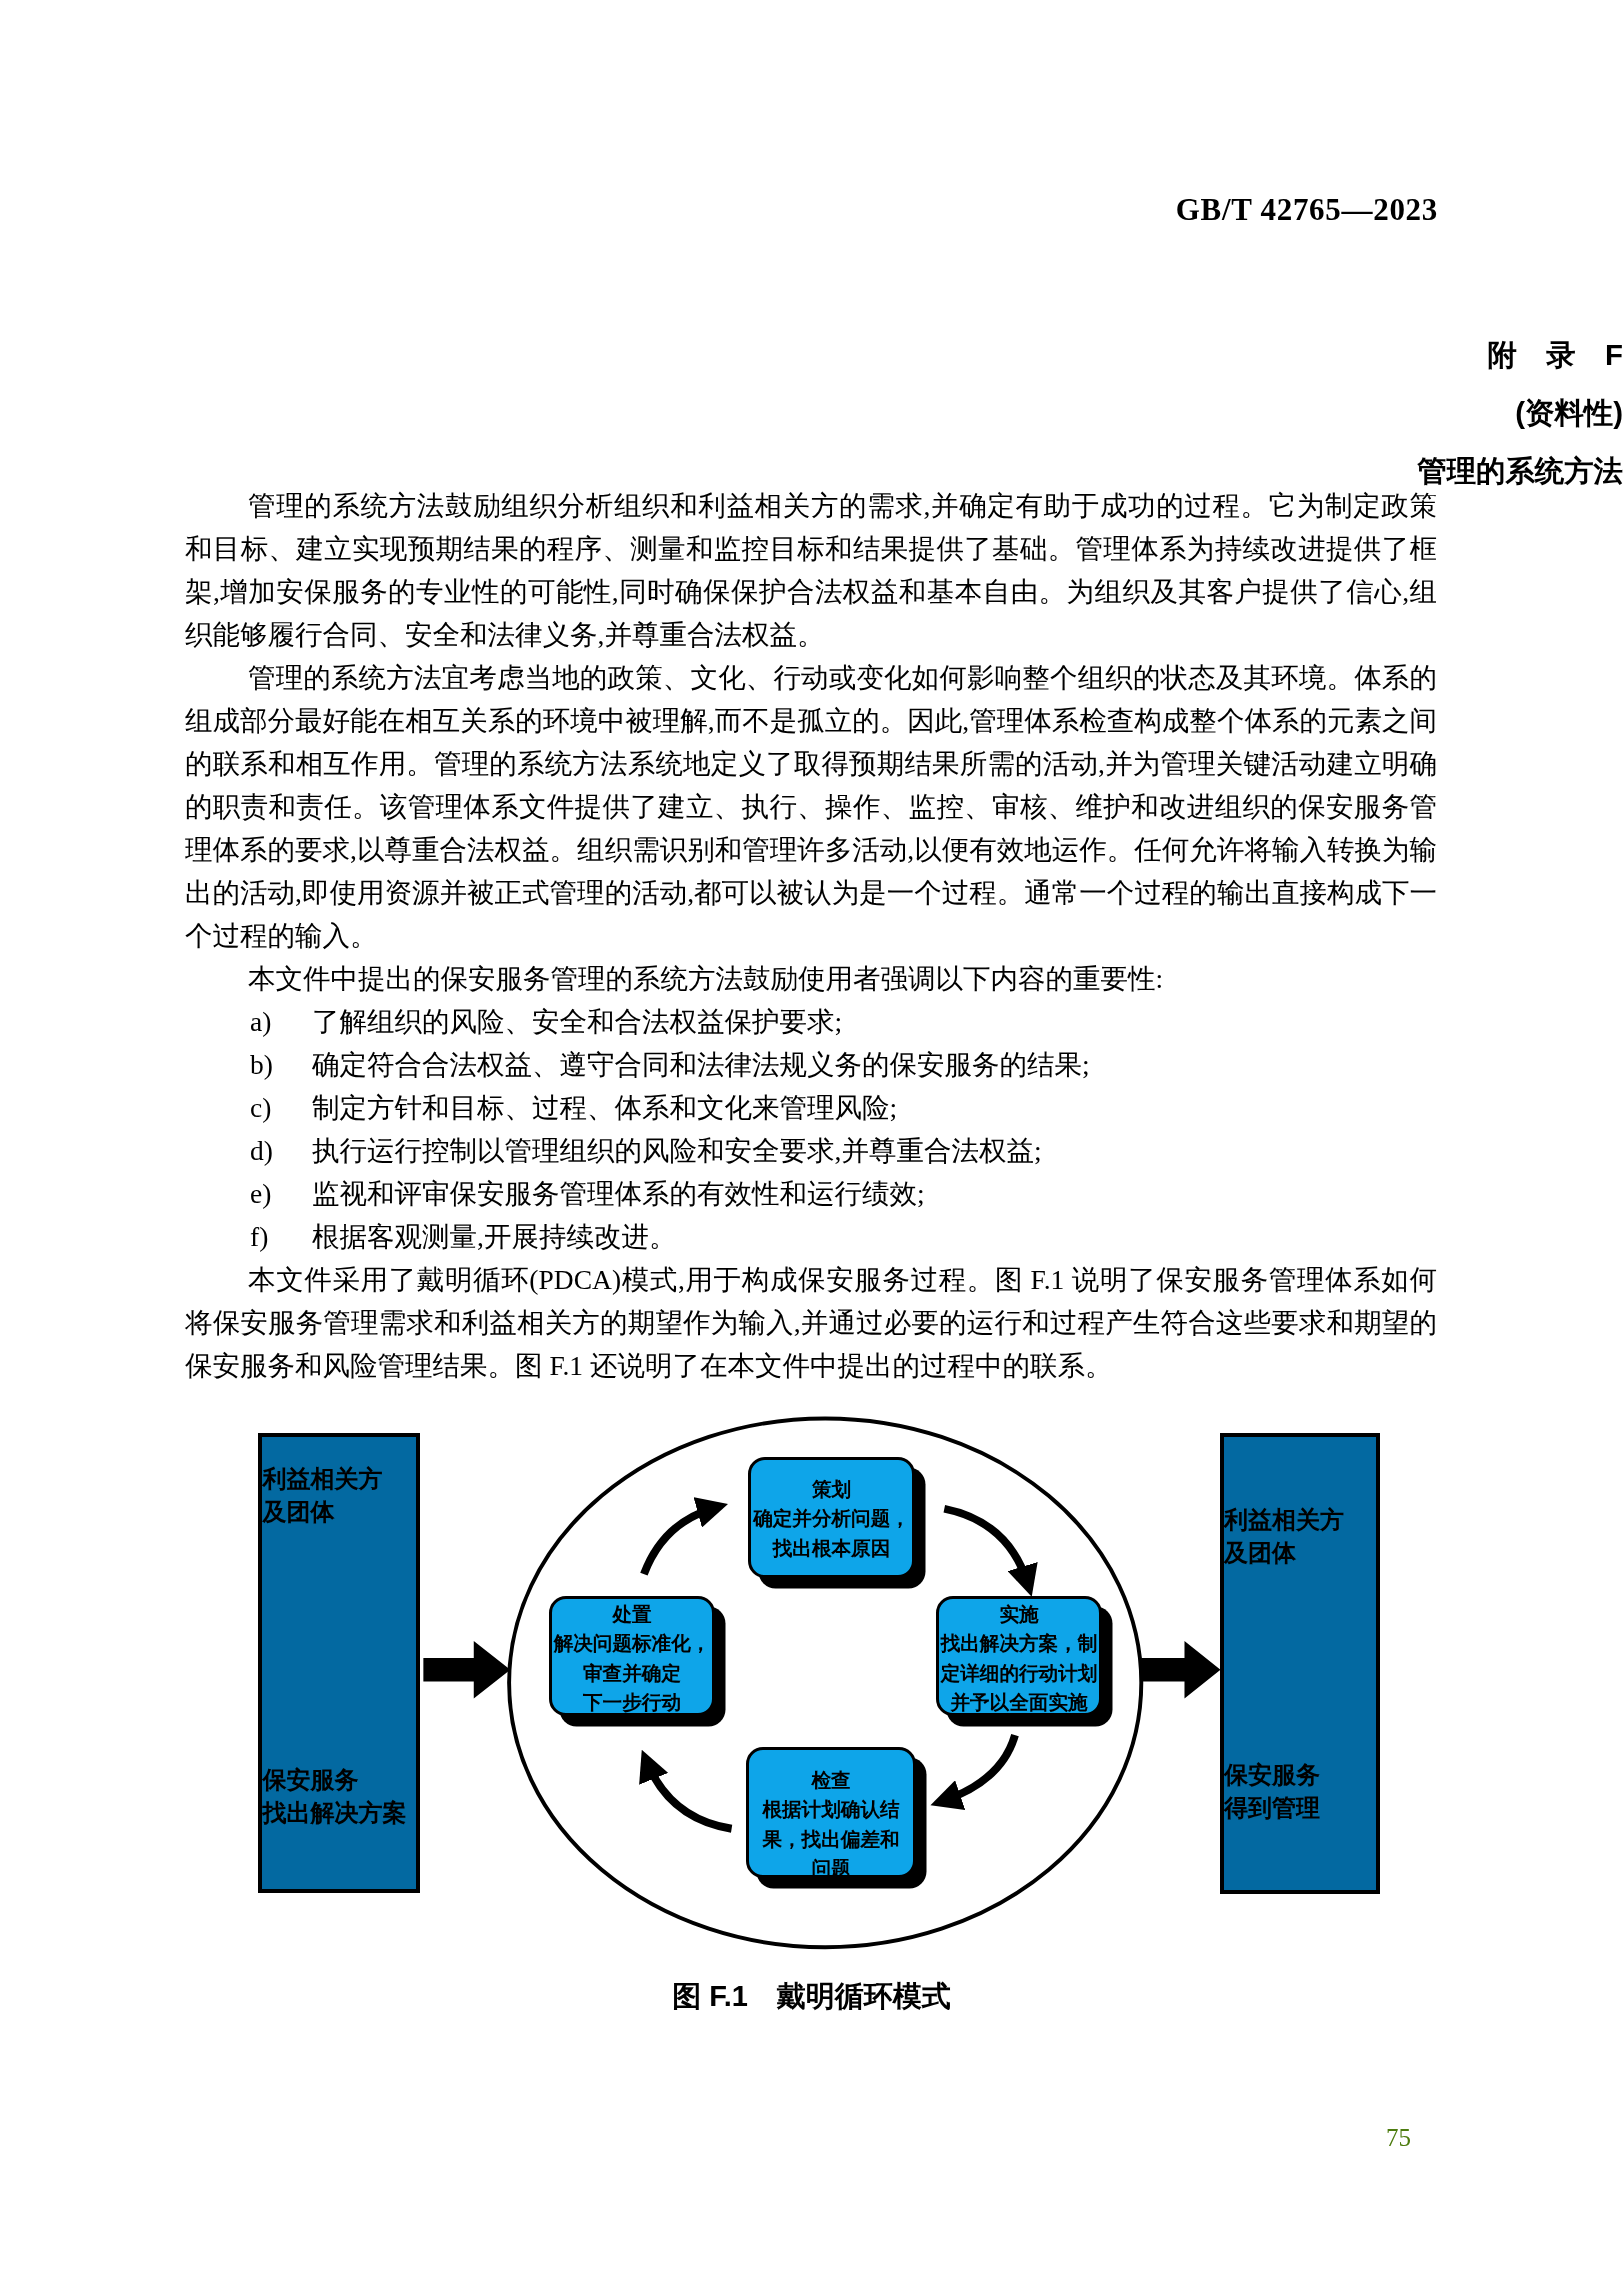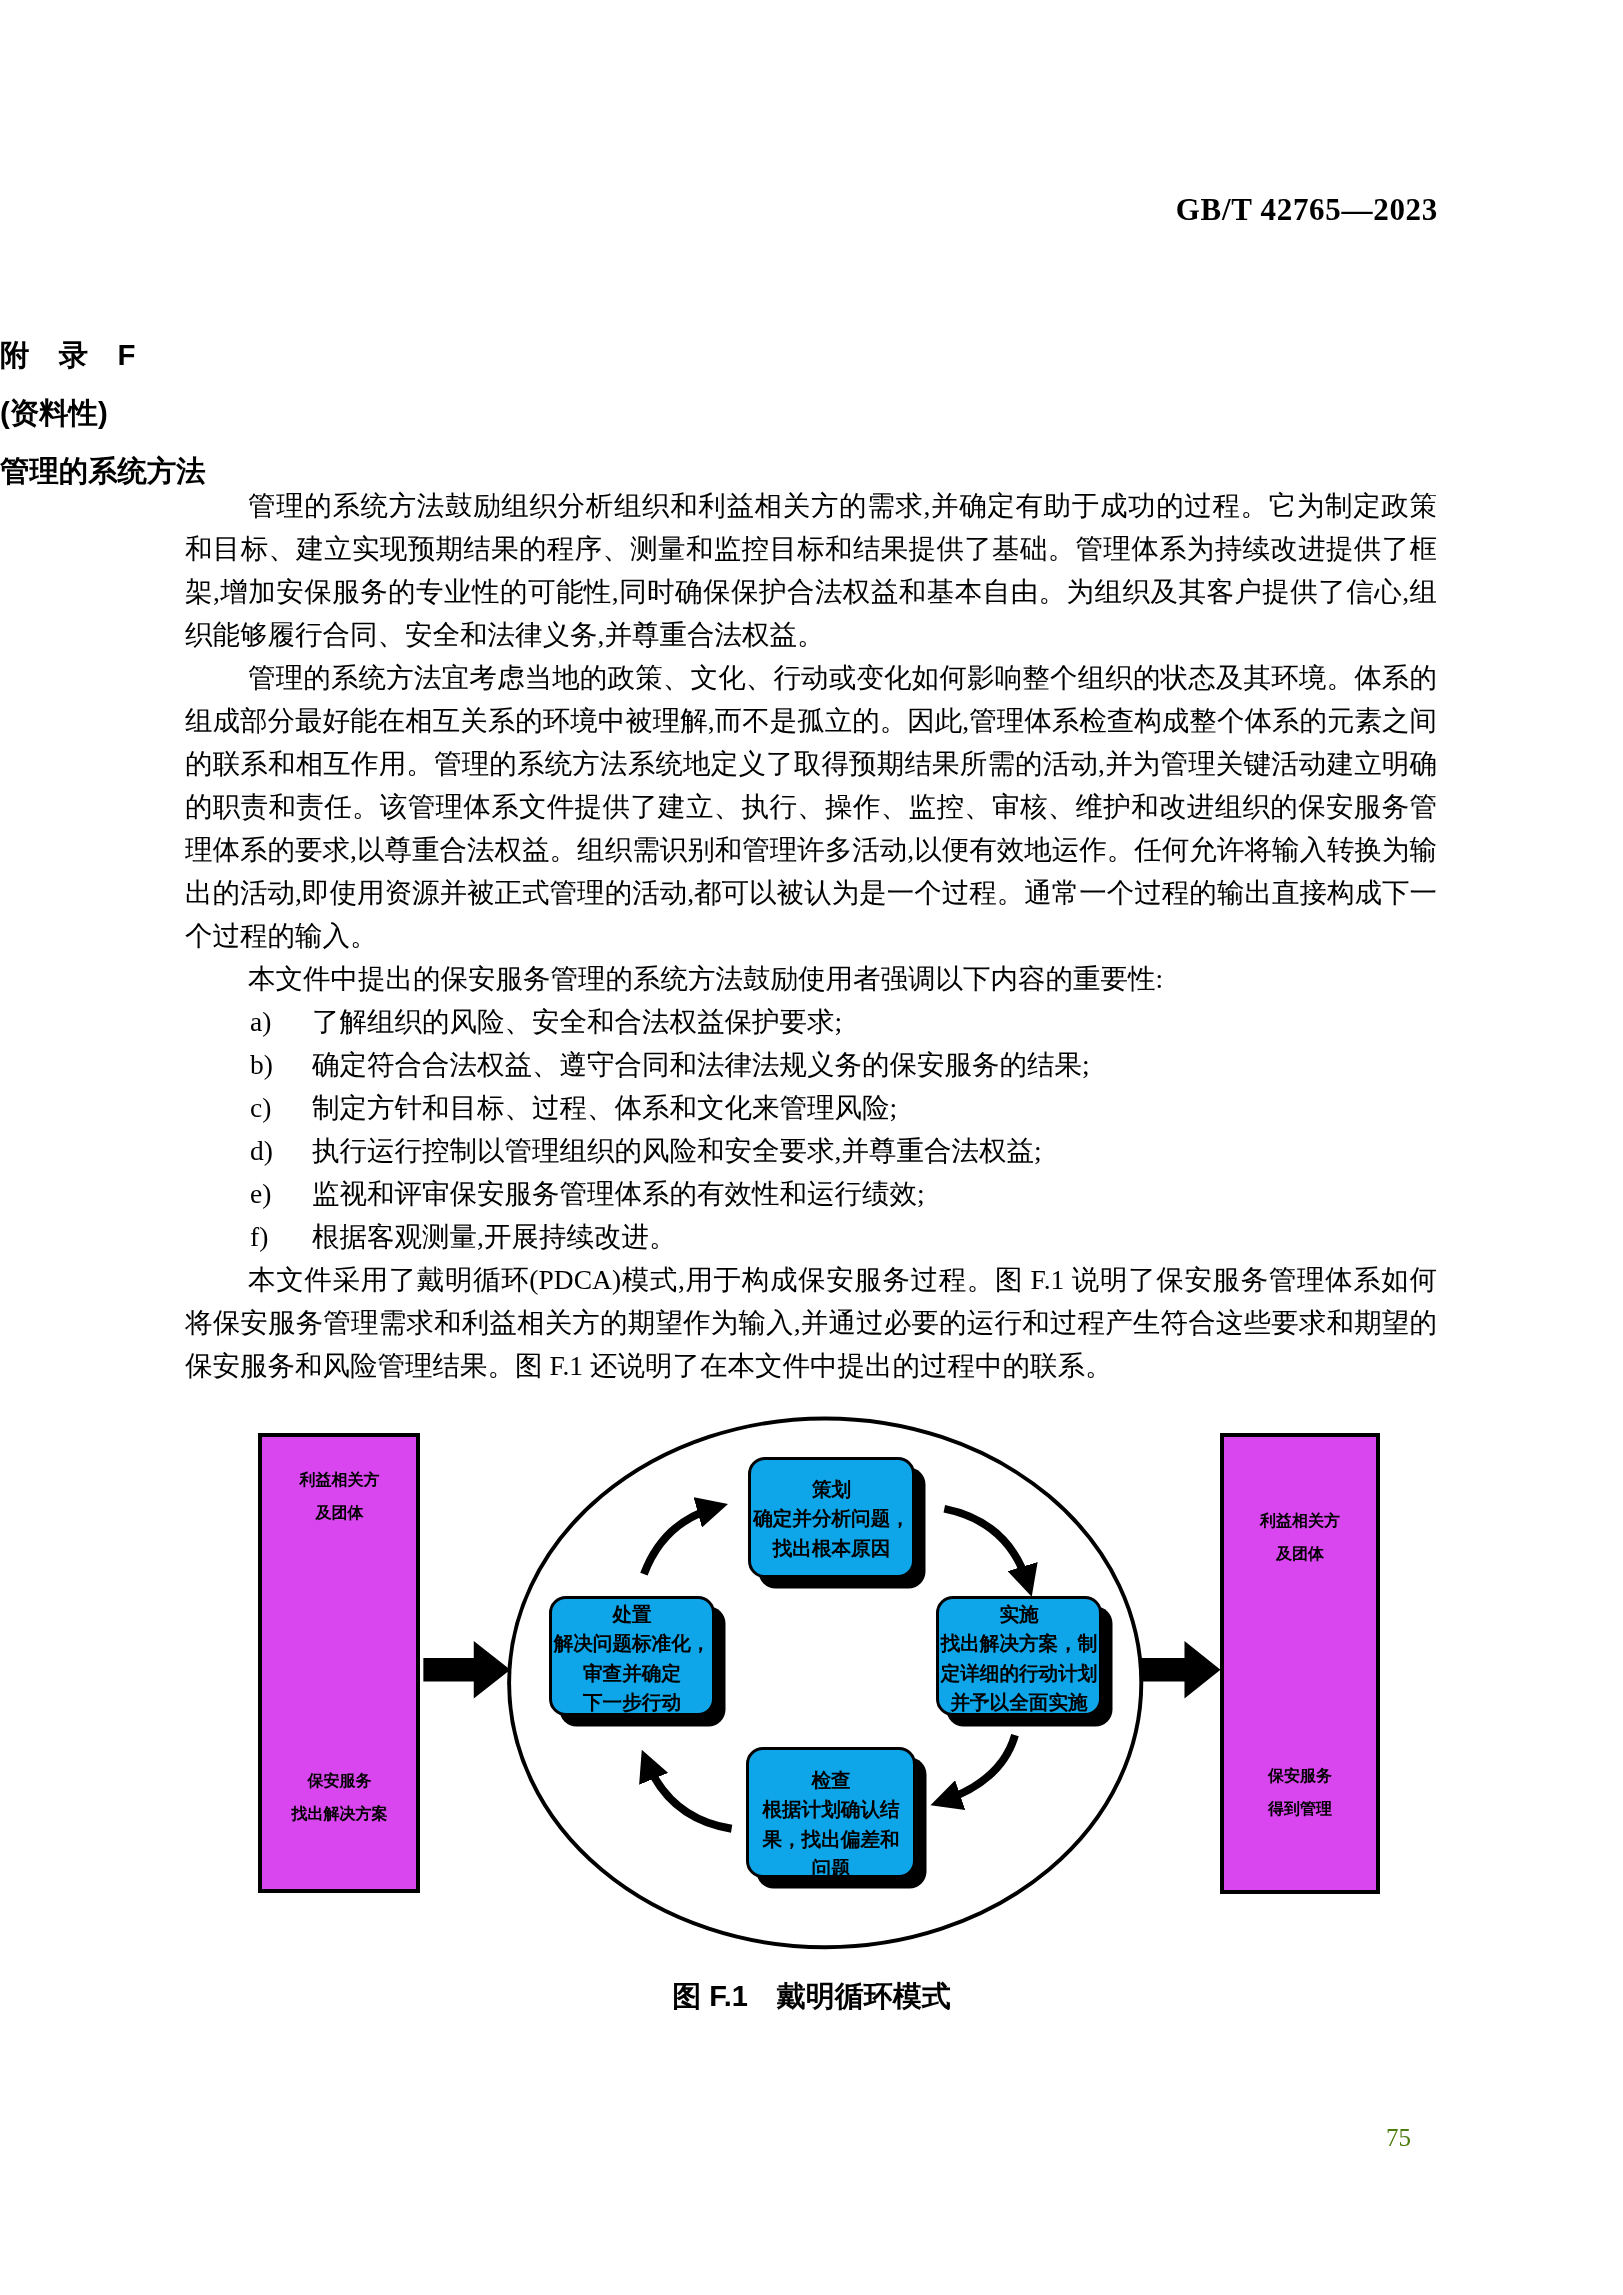"附 录 F" .titleblock { text-align: left -> right }
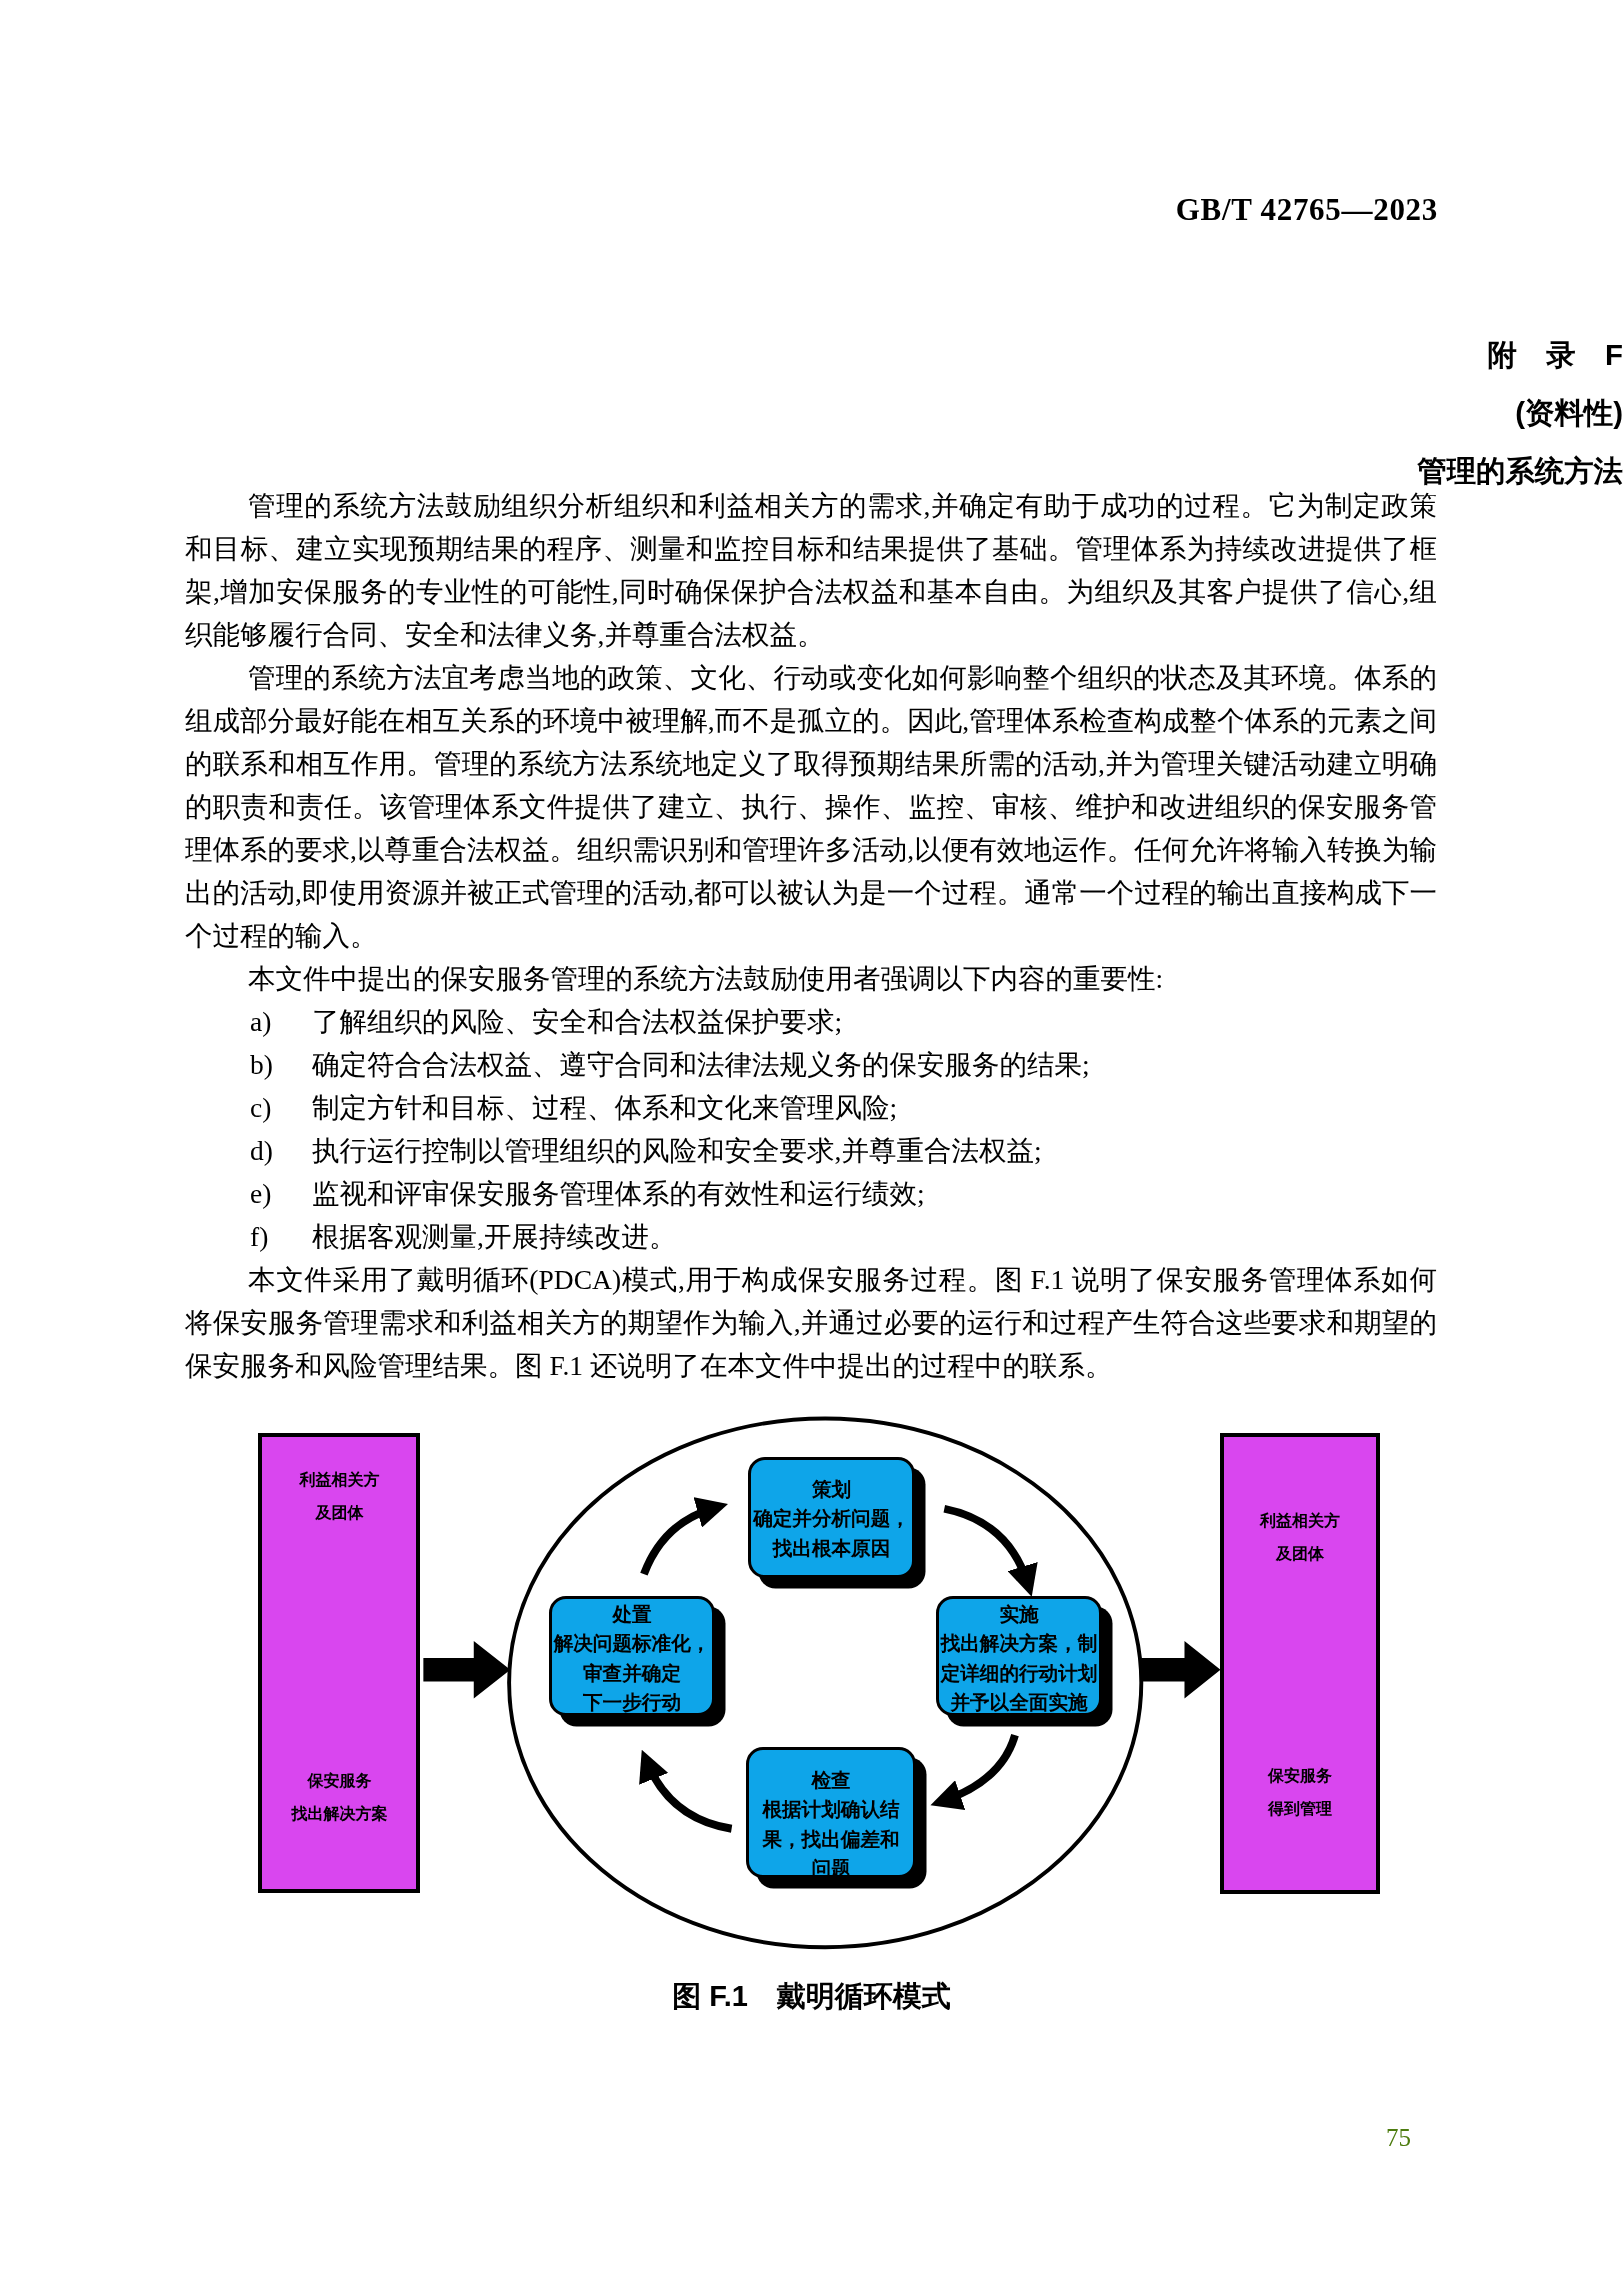"利益相关方" .iobox { background: #d946ef -> #0369a1; font-size: 16px -> 24px; text-align: center -> none }
